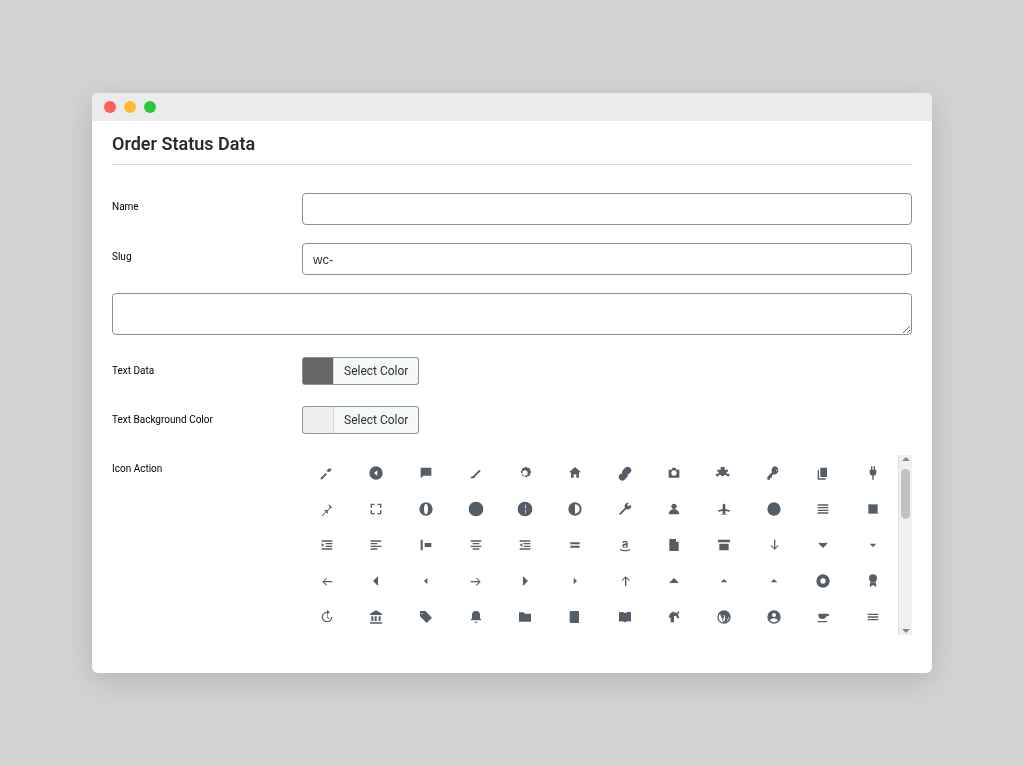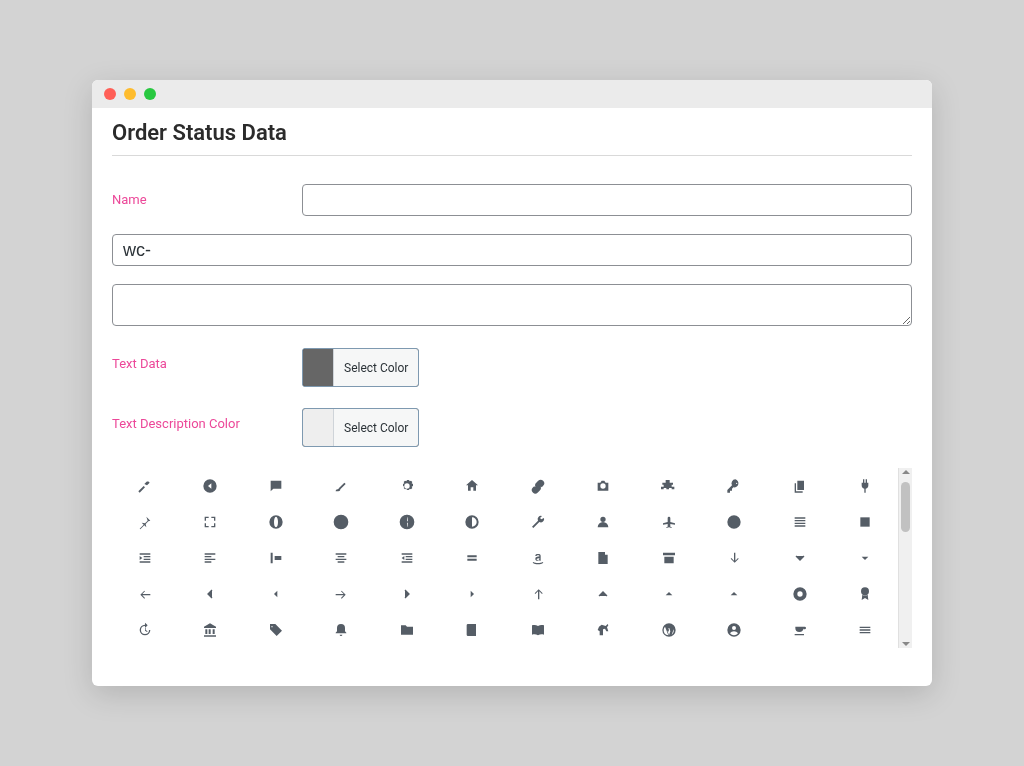"Order Status Data" .page-title { font-size: 22px -> 18px }
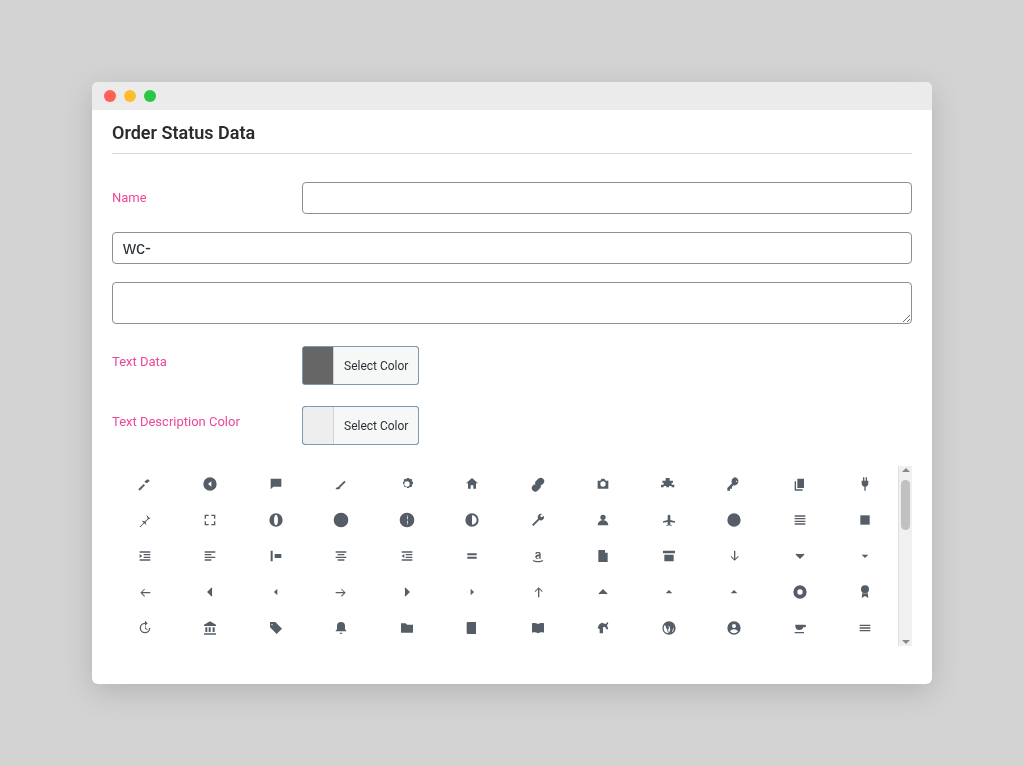"Name" .form-label { color: #ec4899 -> #000000; font-size: 13px -> 10px }
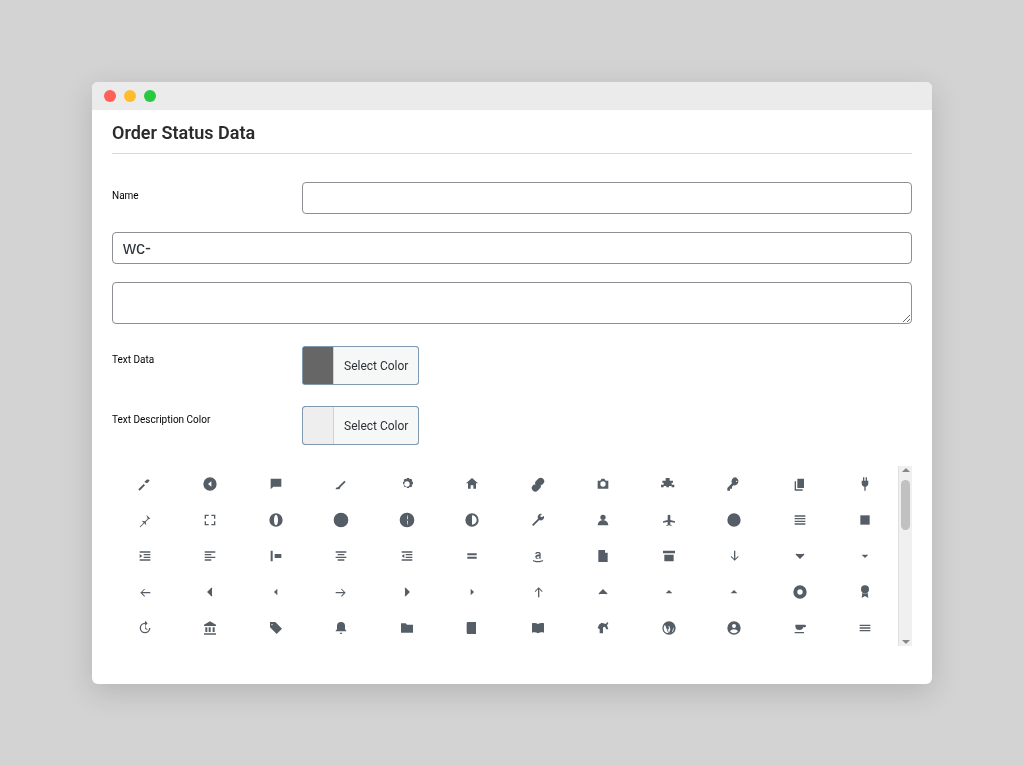"Slug" div.form-label { html: none -> <div>Slug</div> }
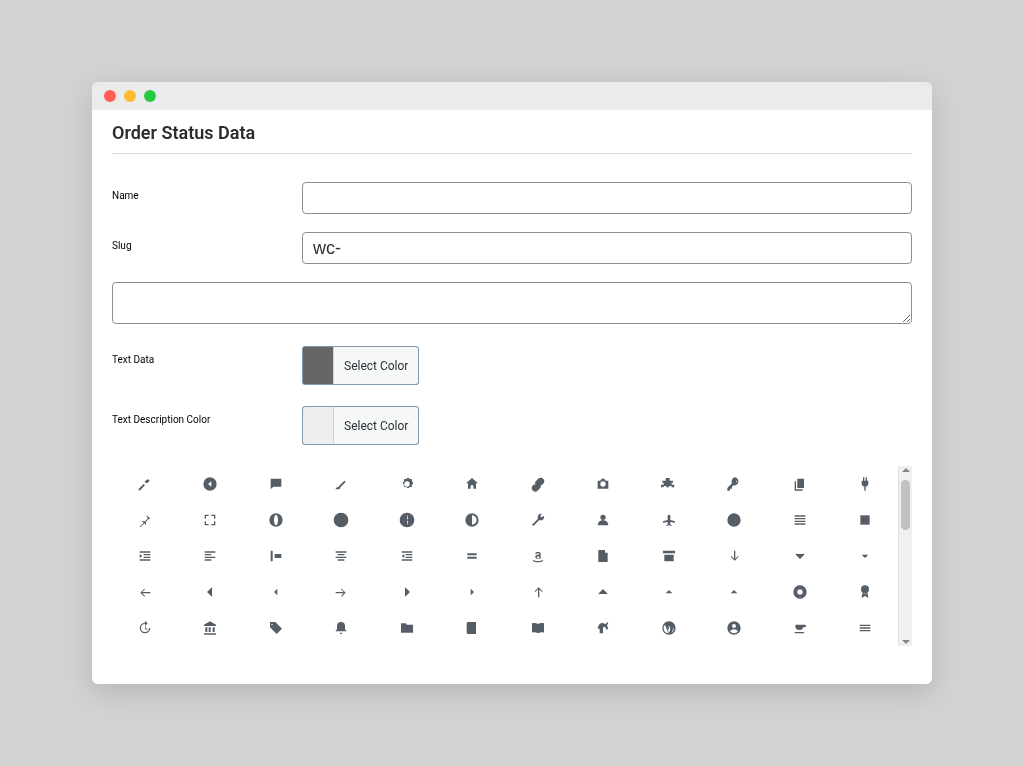"wc-" .text-input { font-size: 18px -> 13px }
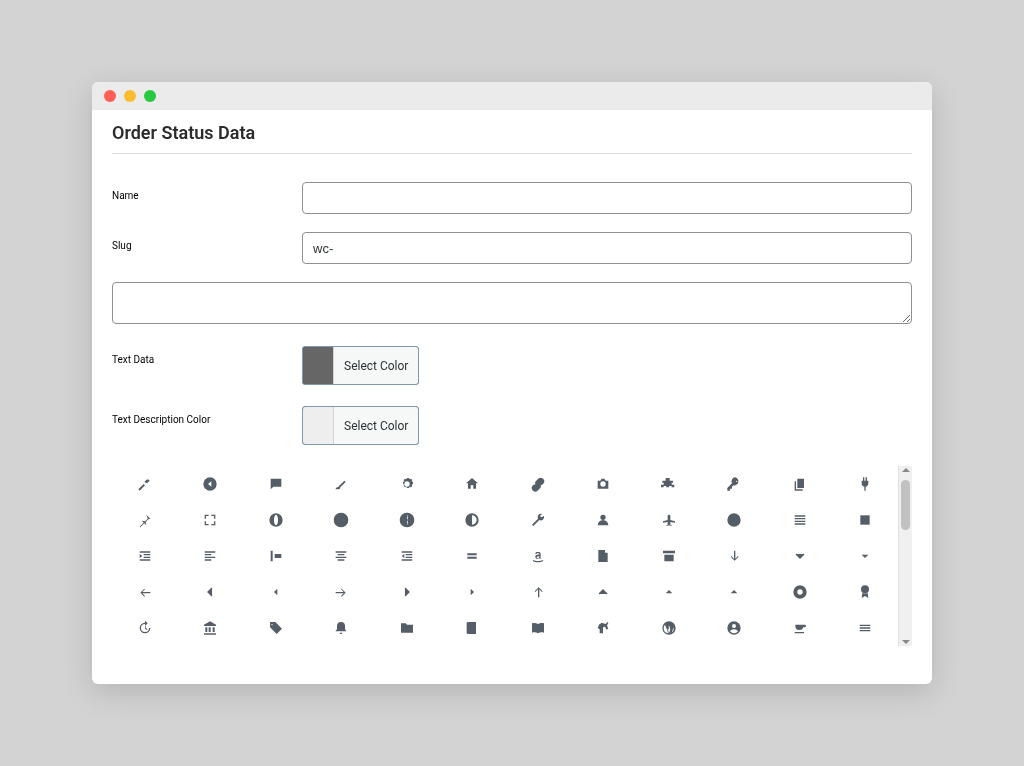"Select Color" .color-picker { height: 39px -> 28px }
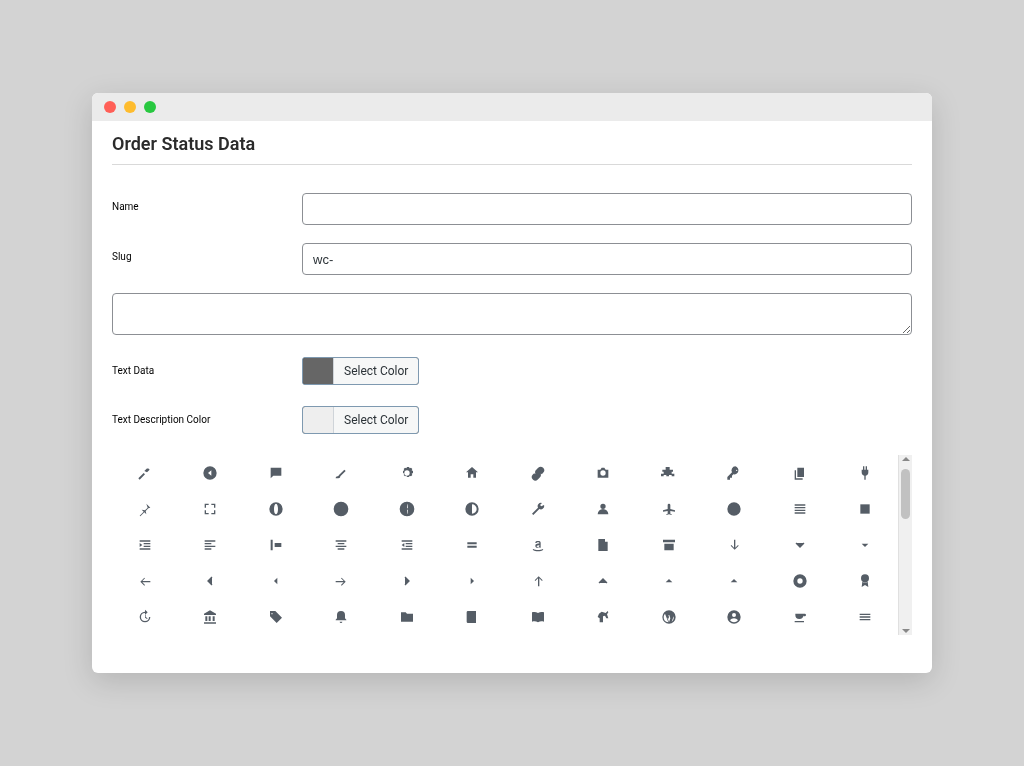"Text Description Color" div.form-label { text: Description -> Background }
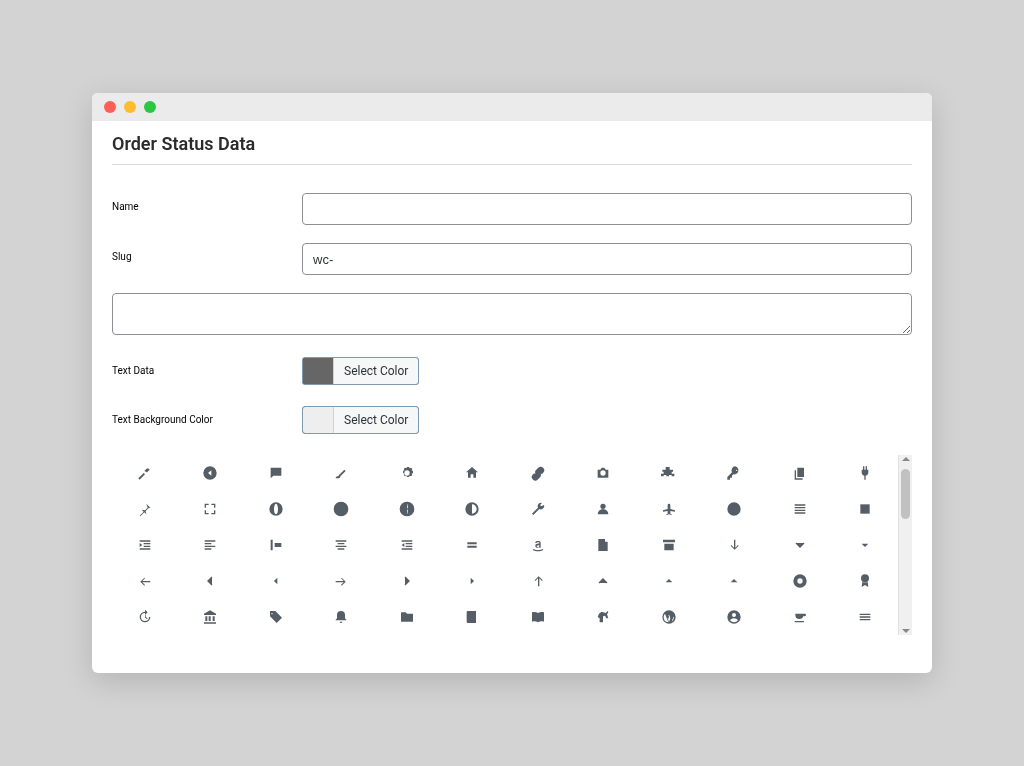"Icon Action" div.form-label { html: none -> <div>Icon Action</div> }
